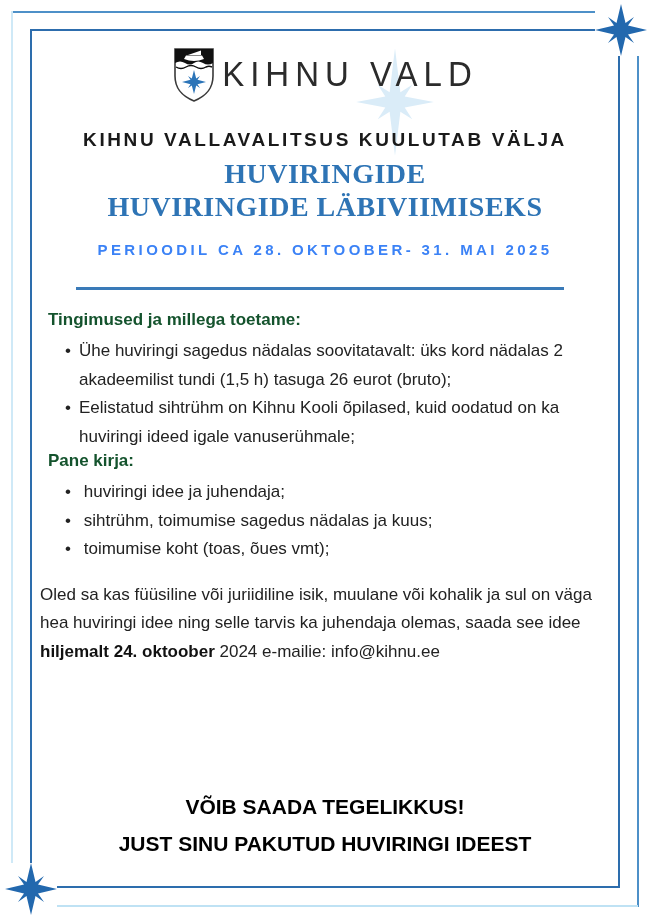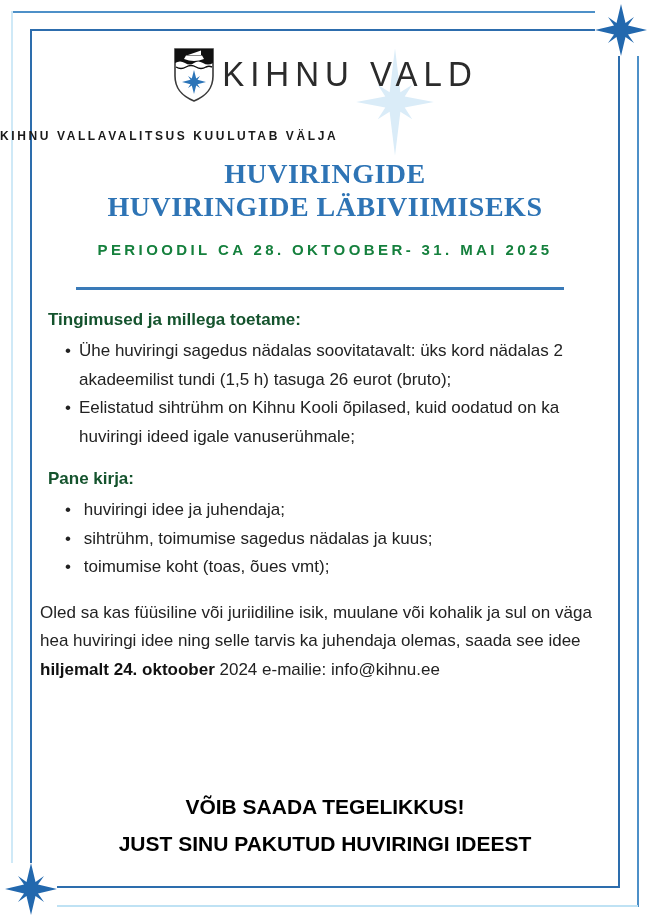"KIHNU VALLAVALITSUS KUULUTAB VÄLJA" .announcer { font-size: 12px -> 19px; text-align: none -> center }
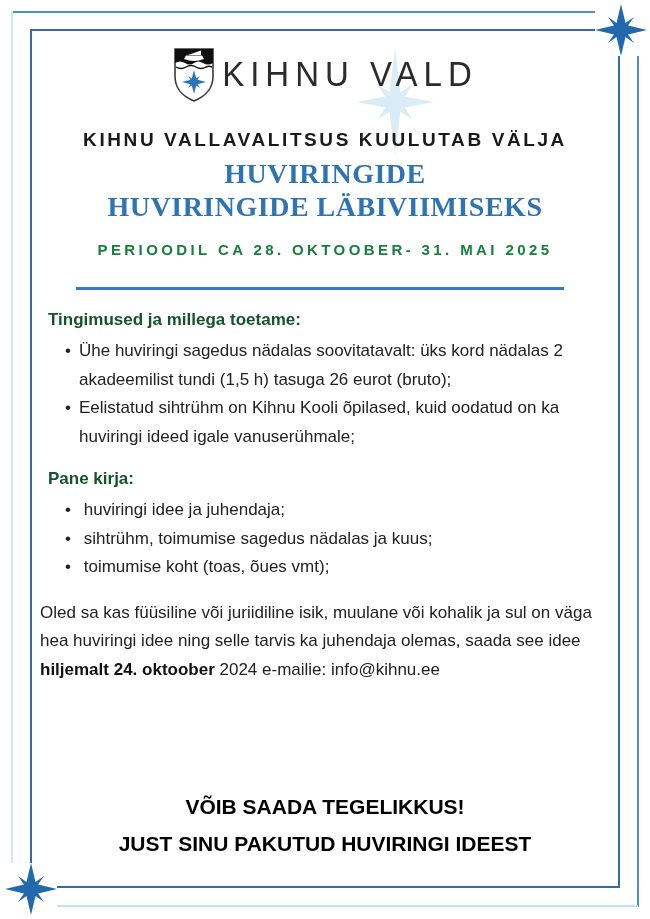"PERIOODIL CA 28. OKTOOBER- 31." .period { color: #15803d -> #3b82f6 }
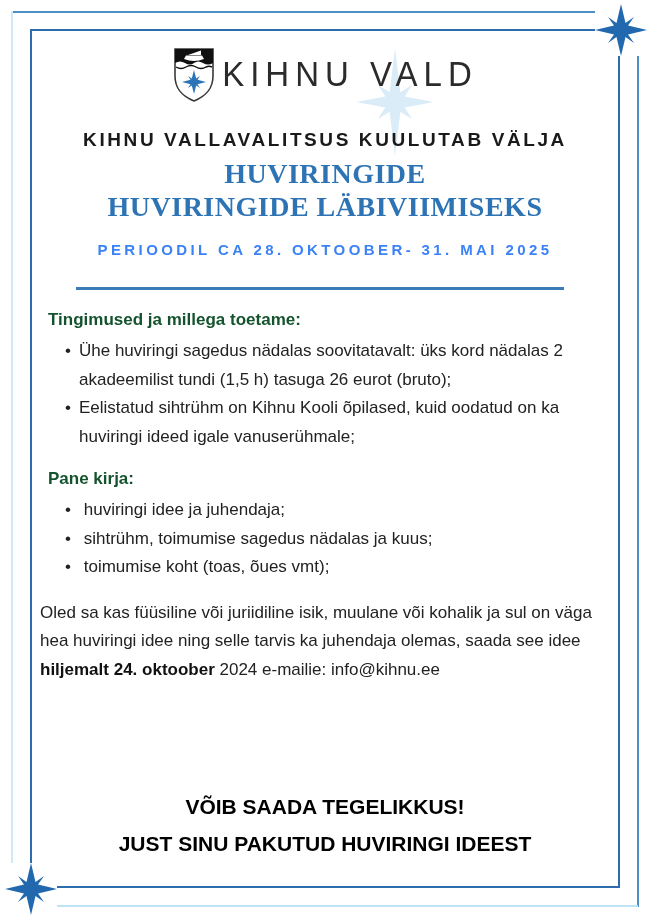"Pane kirja:" .sec-heading.pane { margin-top: 18px -> 0 }
